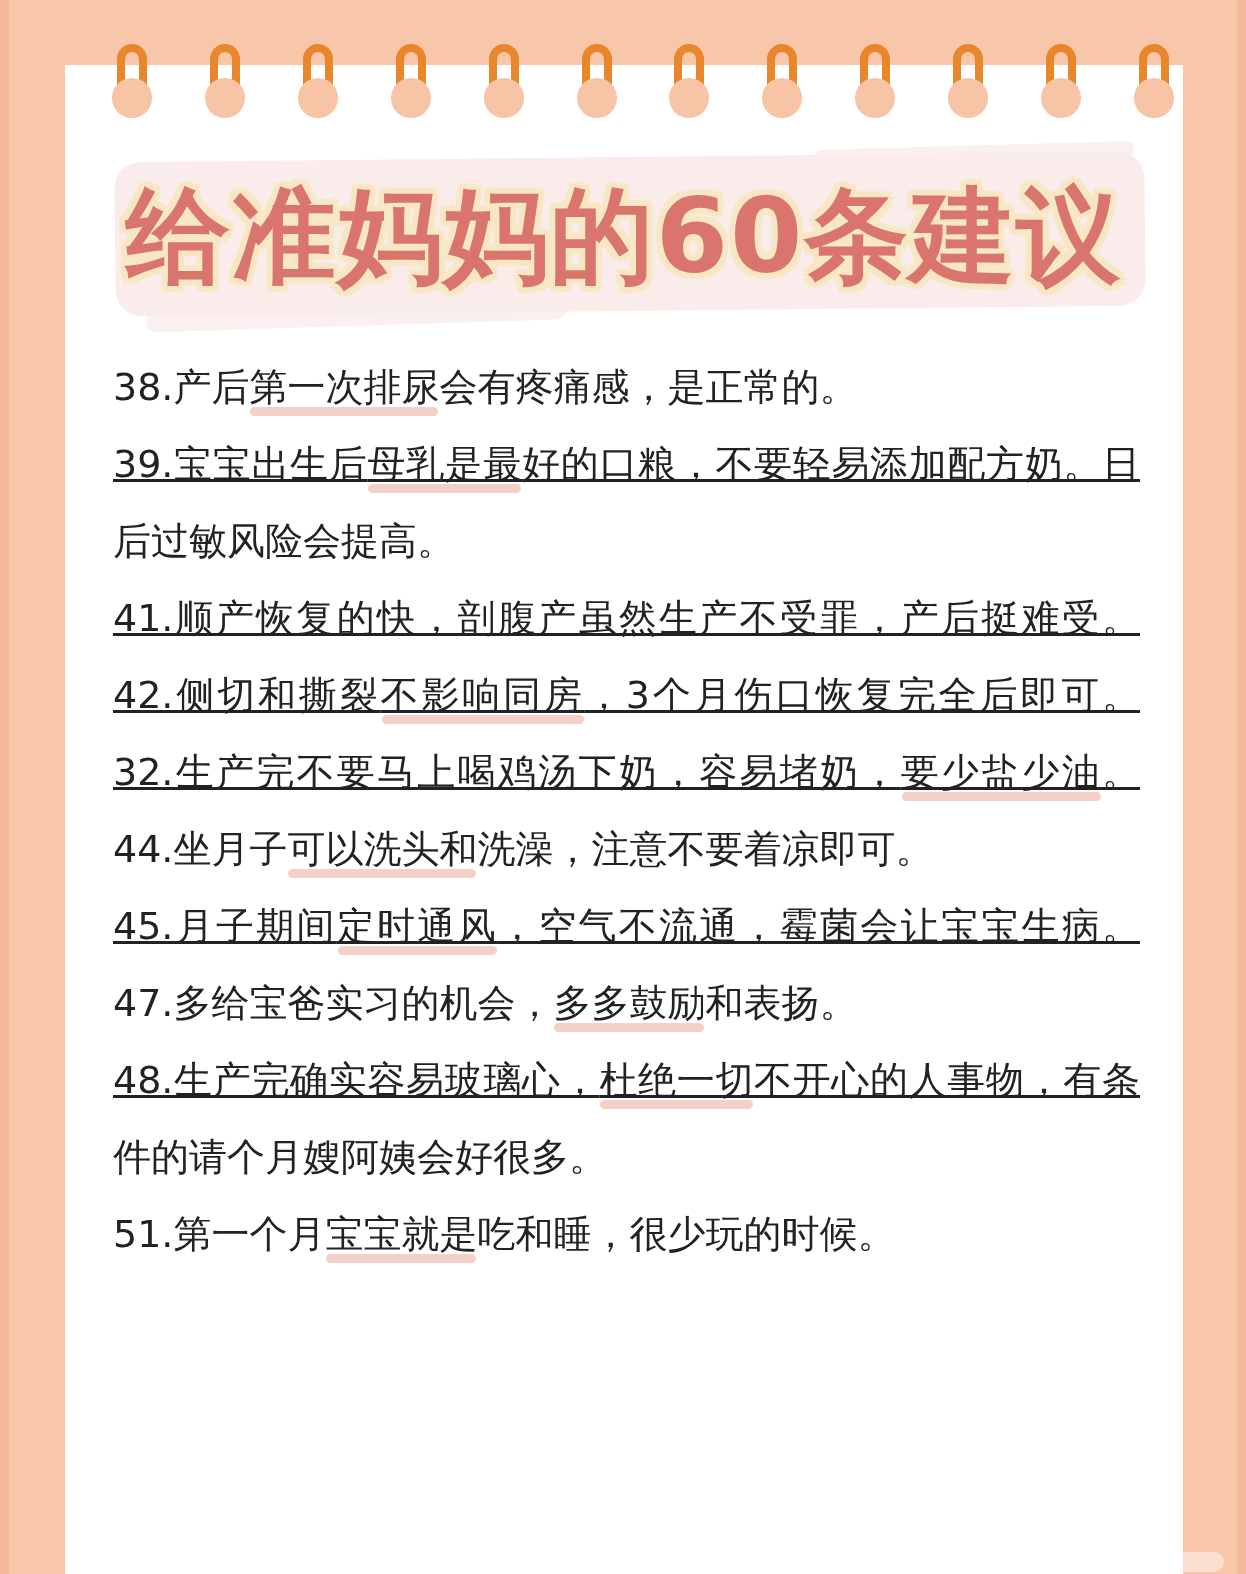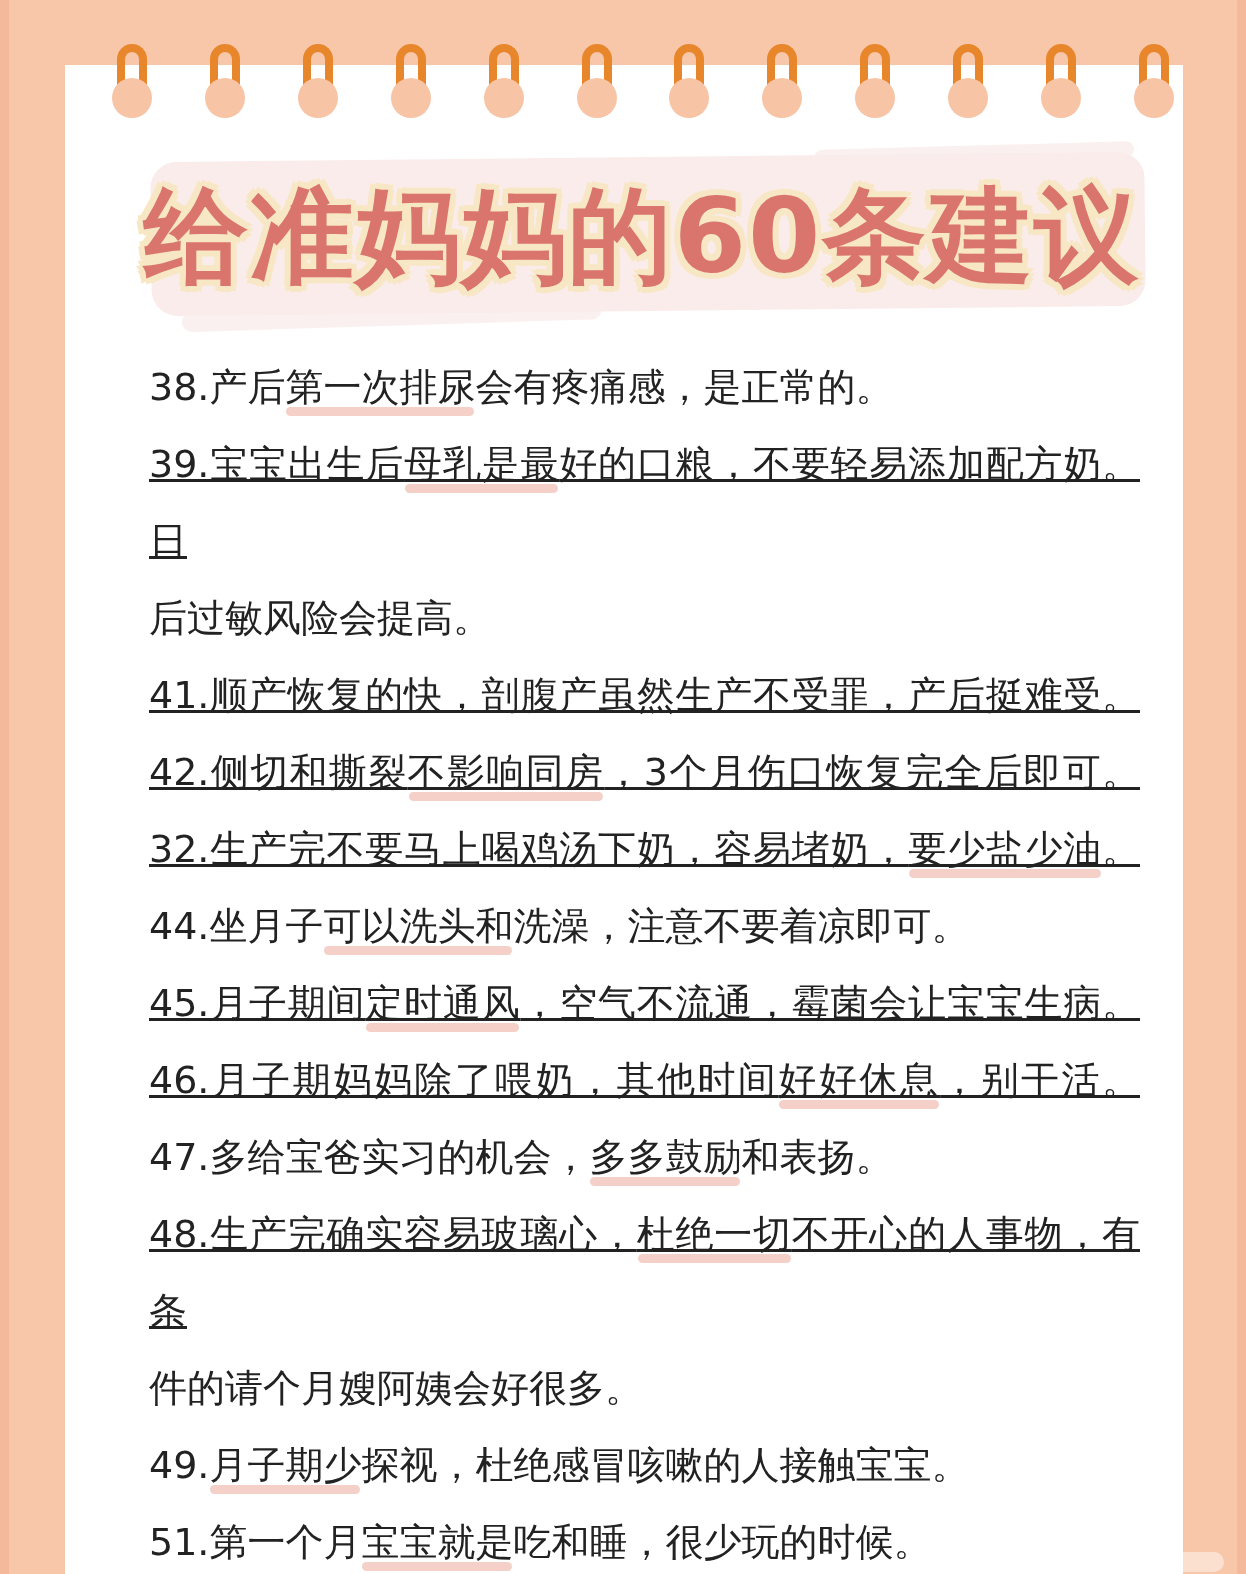"给准妈妈的60条建议" .paper { padding-left: 36px -> none }
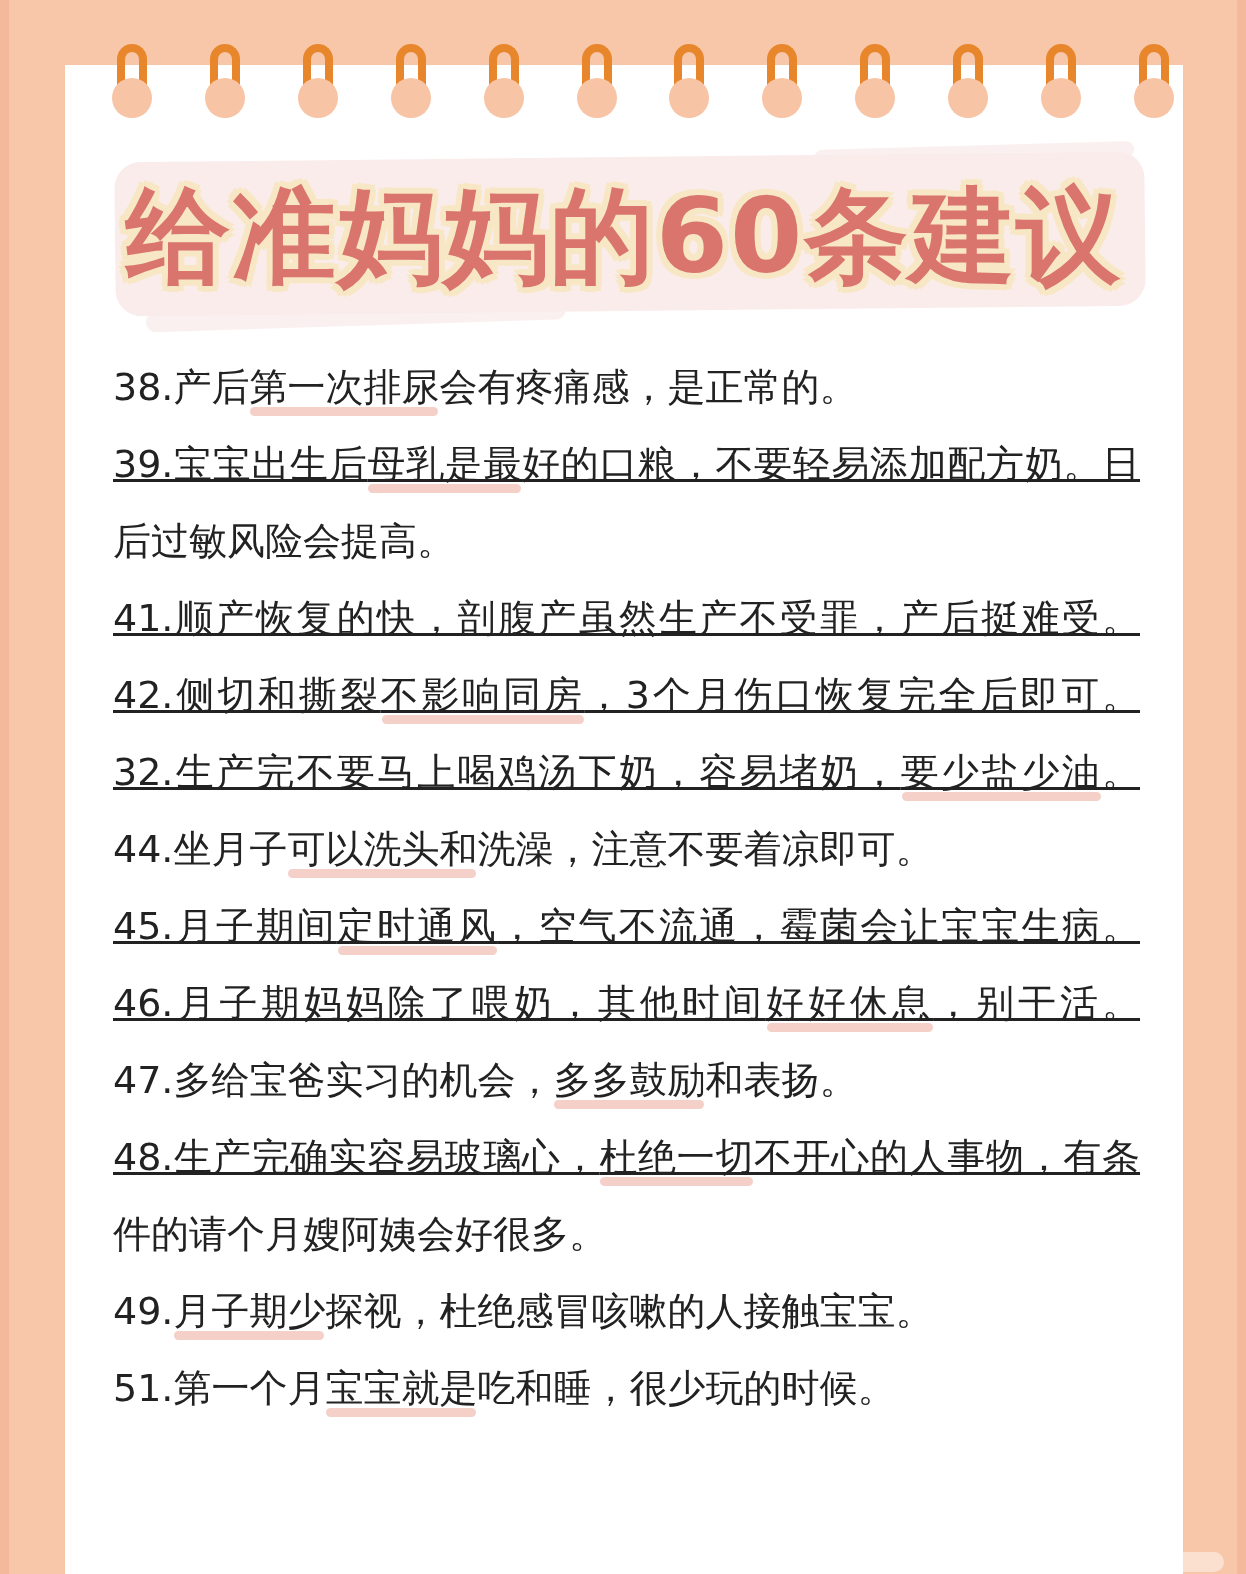"46.月子期妈妈除了喂奶，其他时间好好休息，别干活。" p.stretch { html: <p><span>46.月子期妈妈除了喂奶，其他时间</span><span>好好休息</span><span>，别干活。</span></p> -> none }
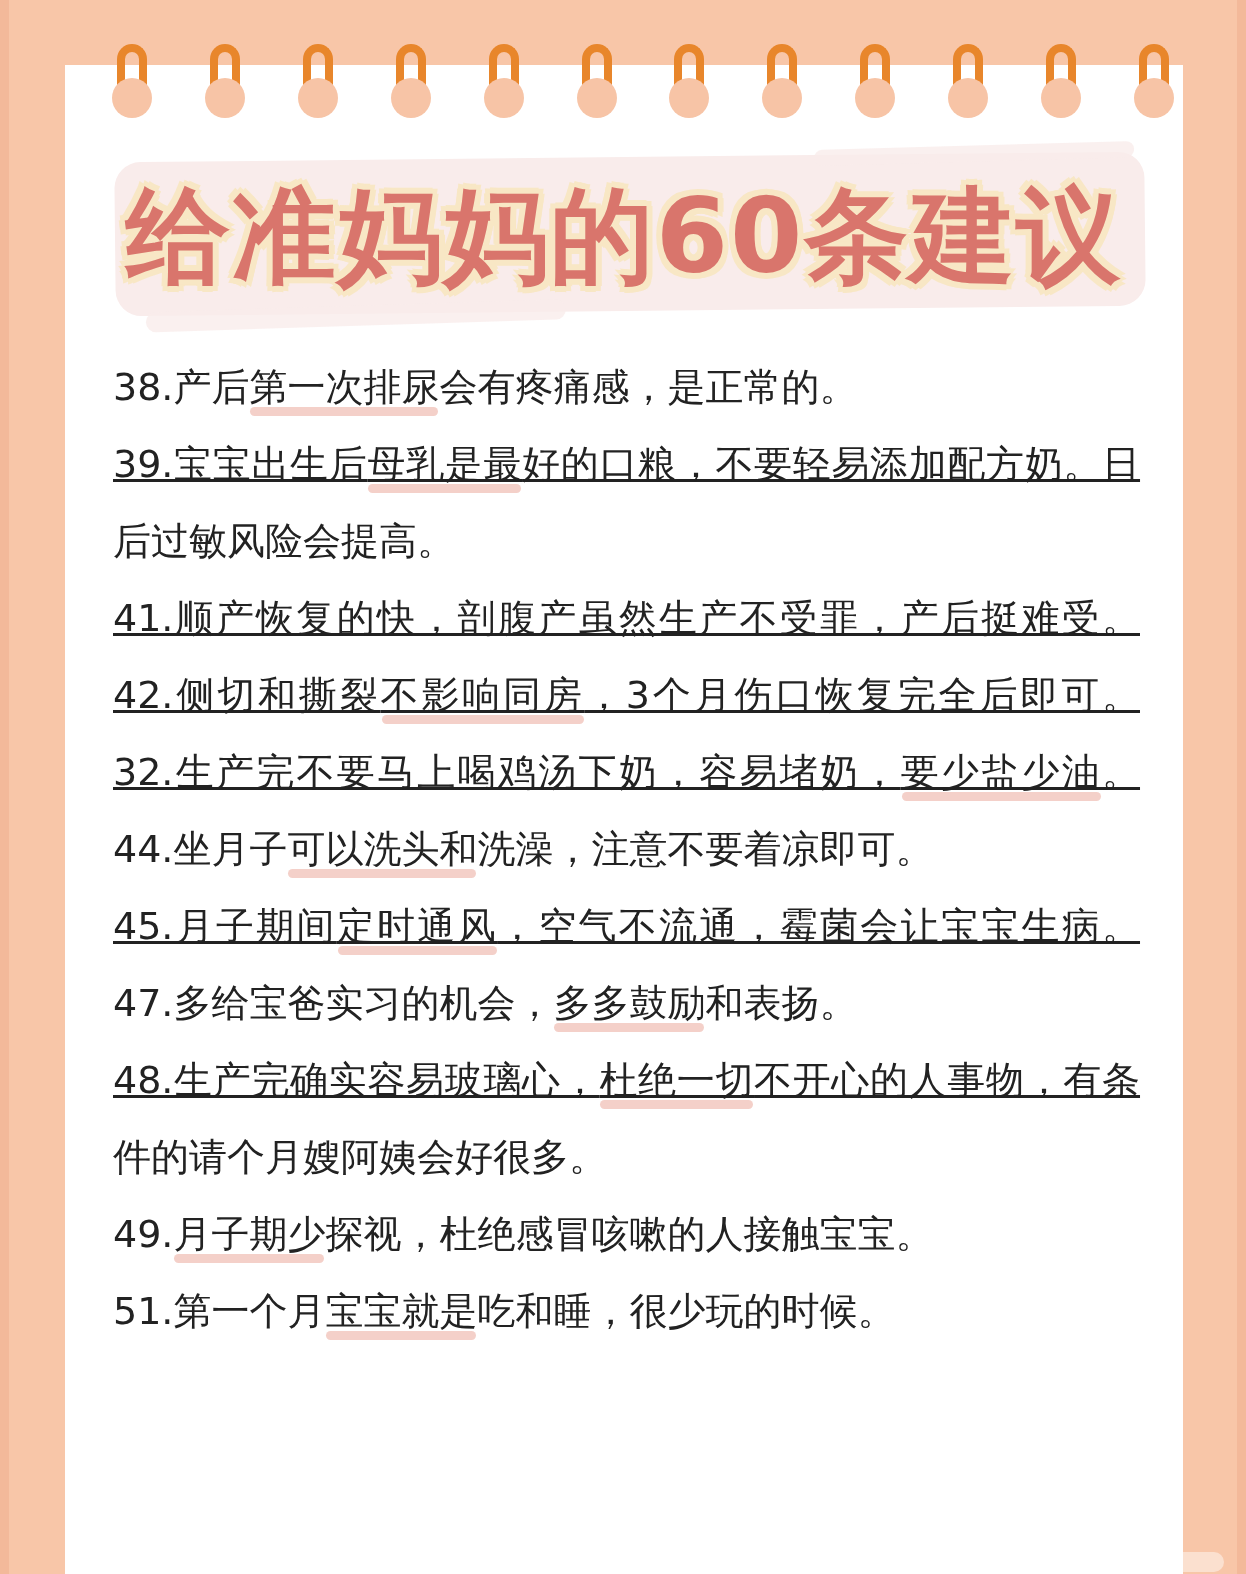"49.月子期少探视，杜绝感冒咳嗽的人接触宝宝。" p { html: <p><span>49.</span><span>月子期少</span><span>探视，杜绝感冒咳嗽的人接触宝宝。</span></p> -> none }
